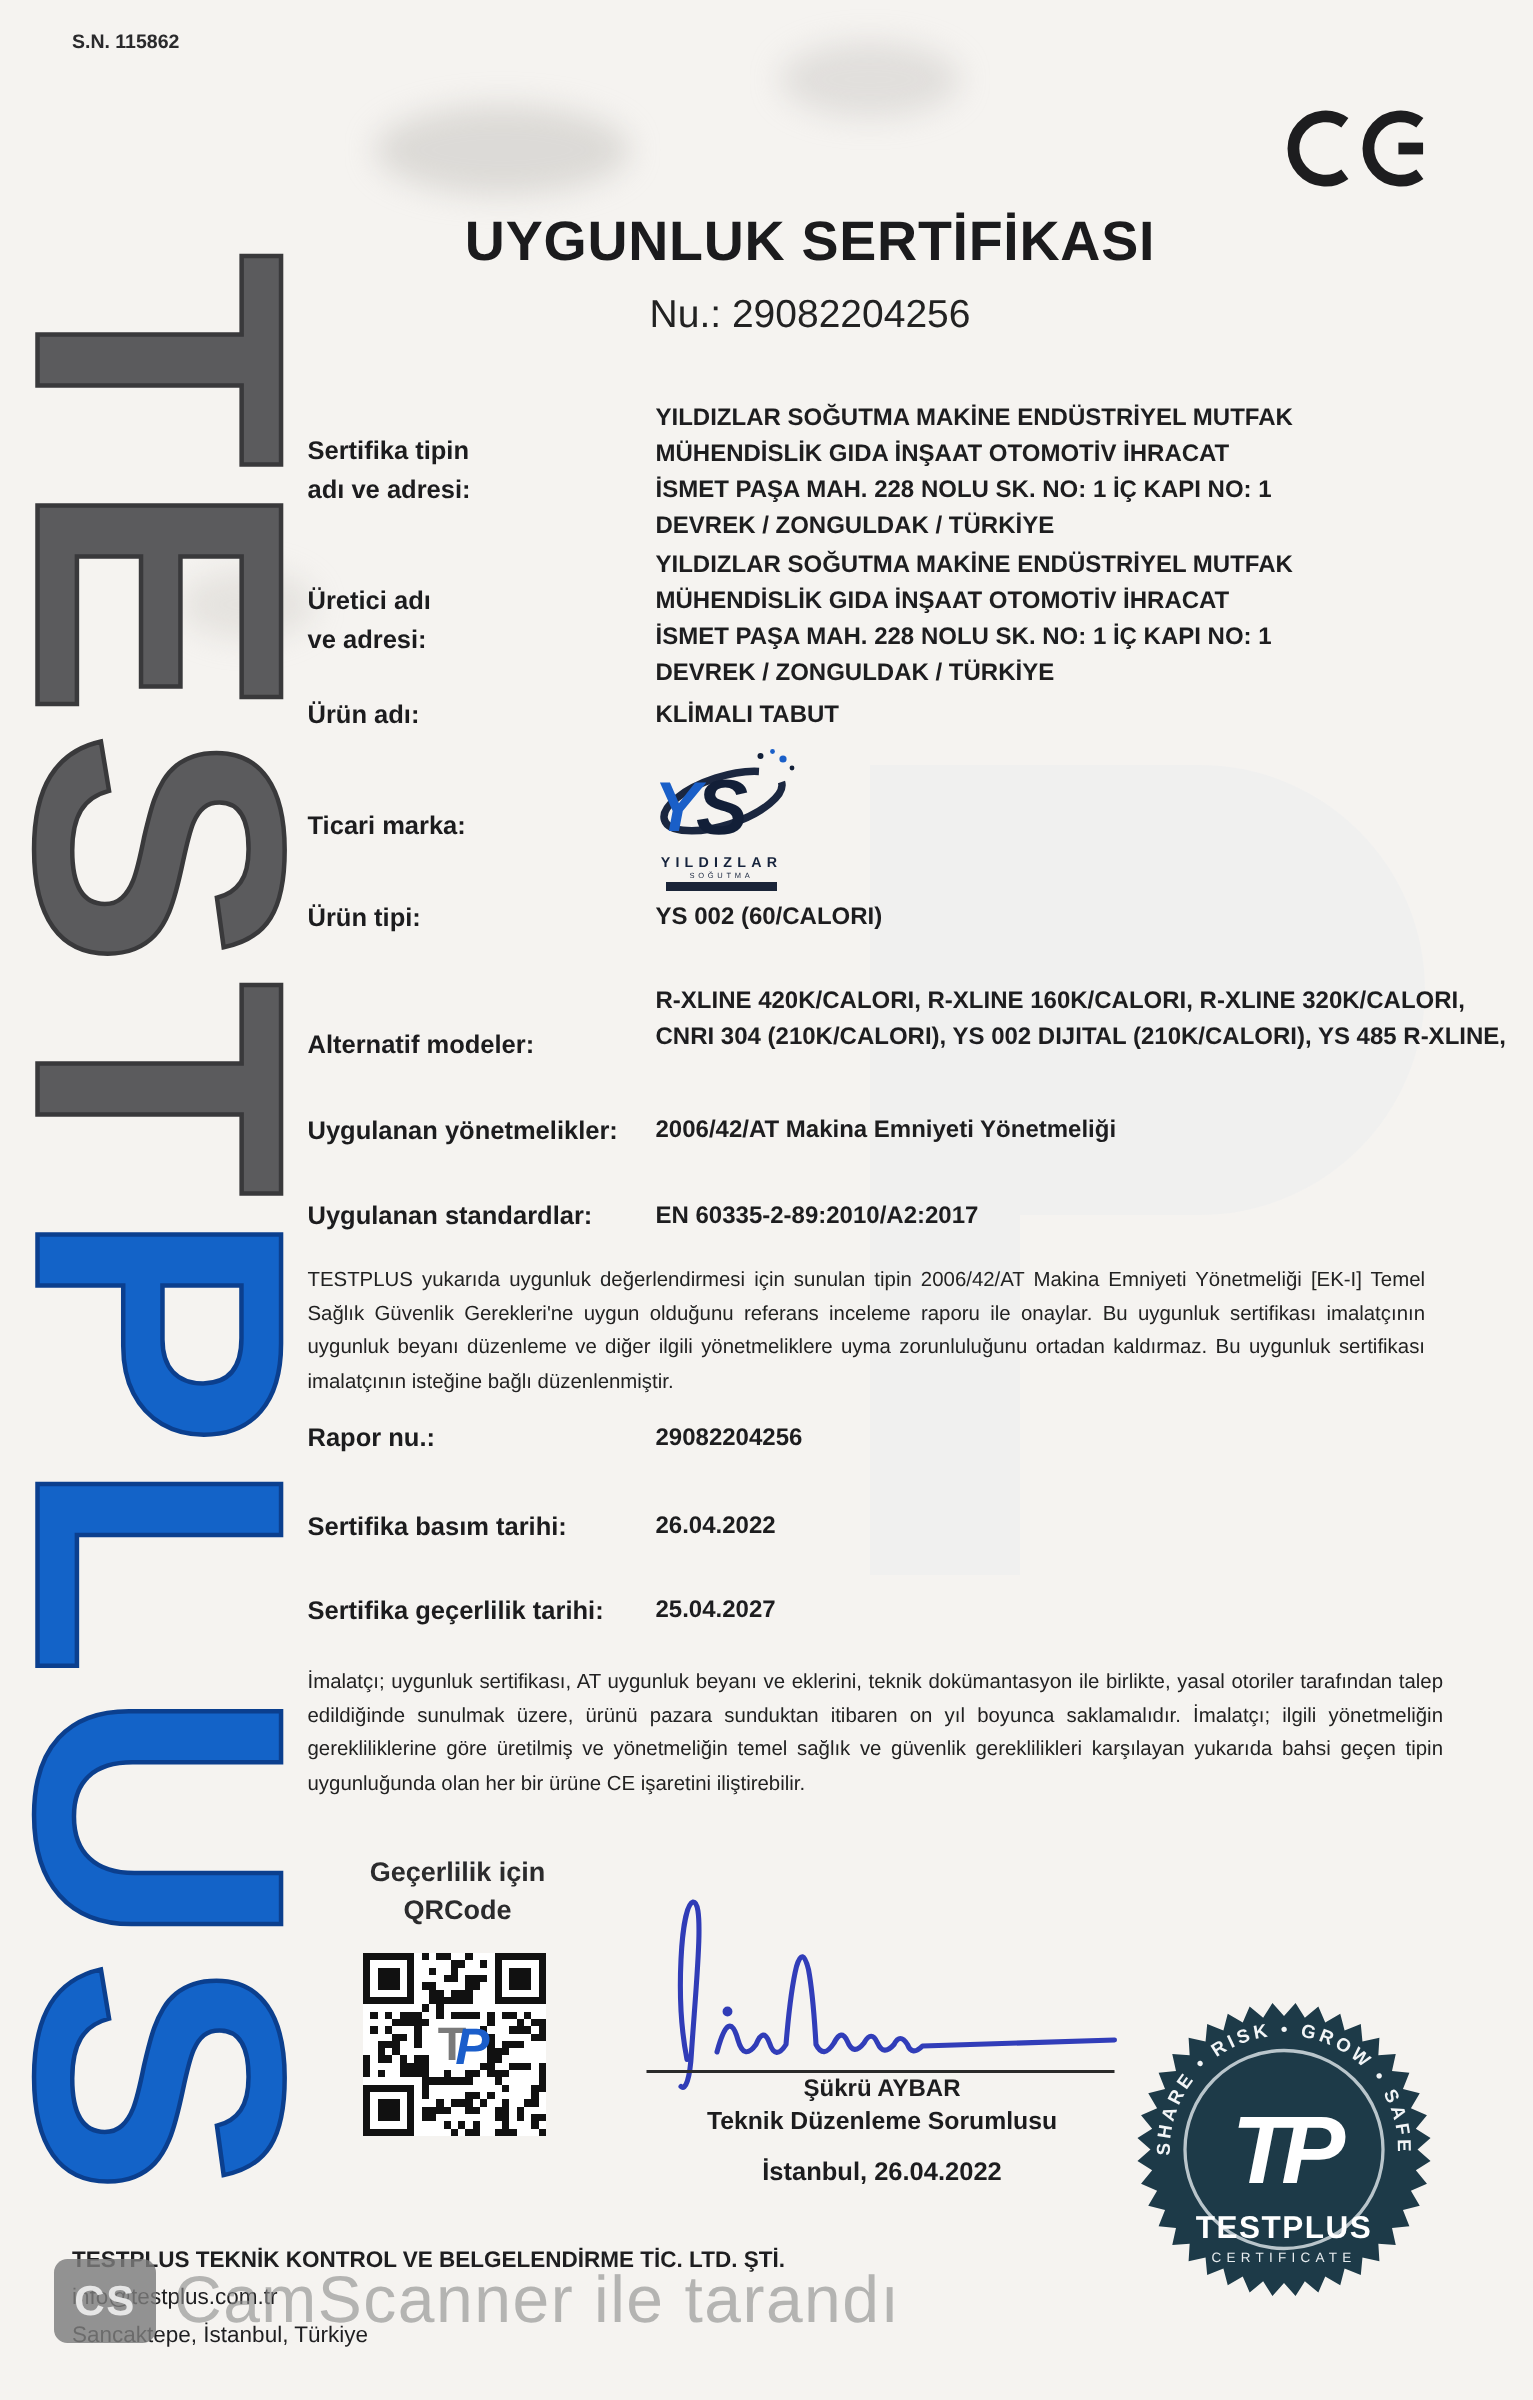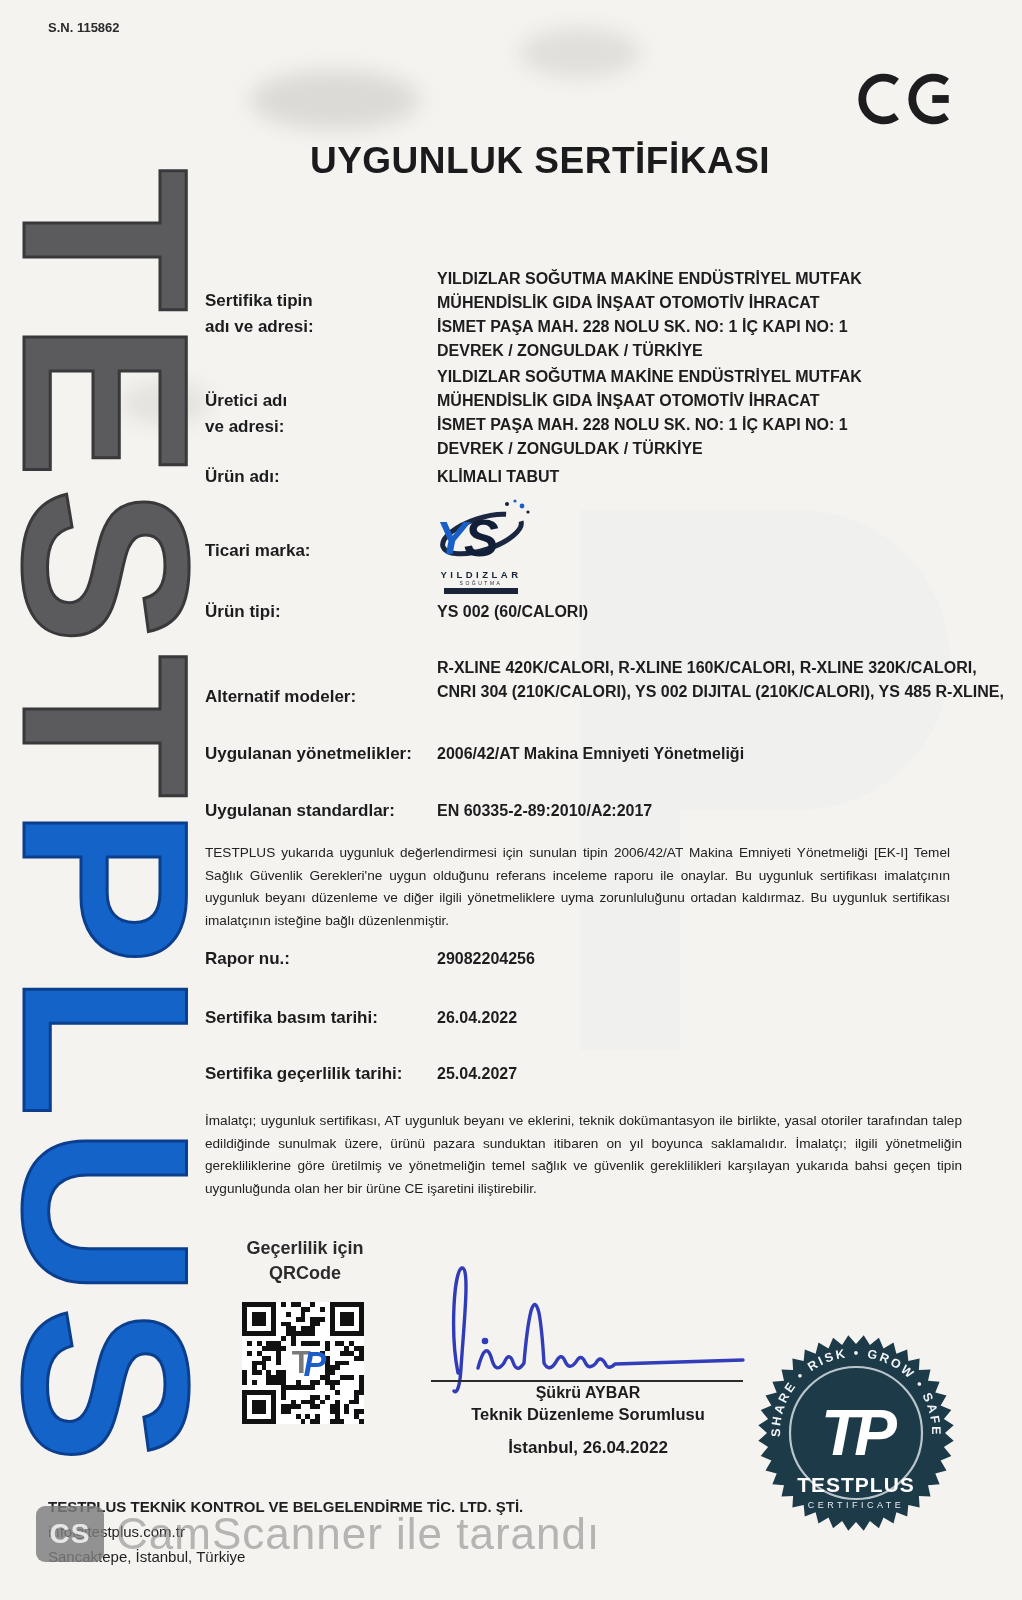"Nu.: 29082204256" div.cert-no { html: none -> <div>Nu.: 29082204256</div> }
